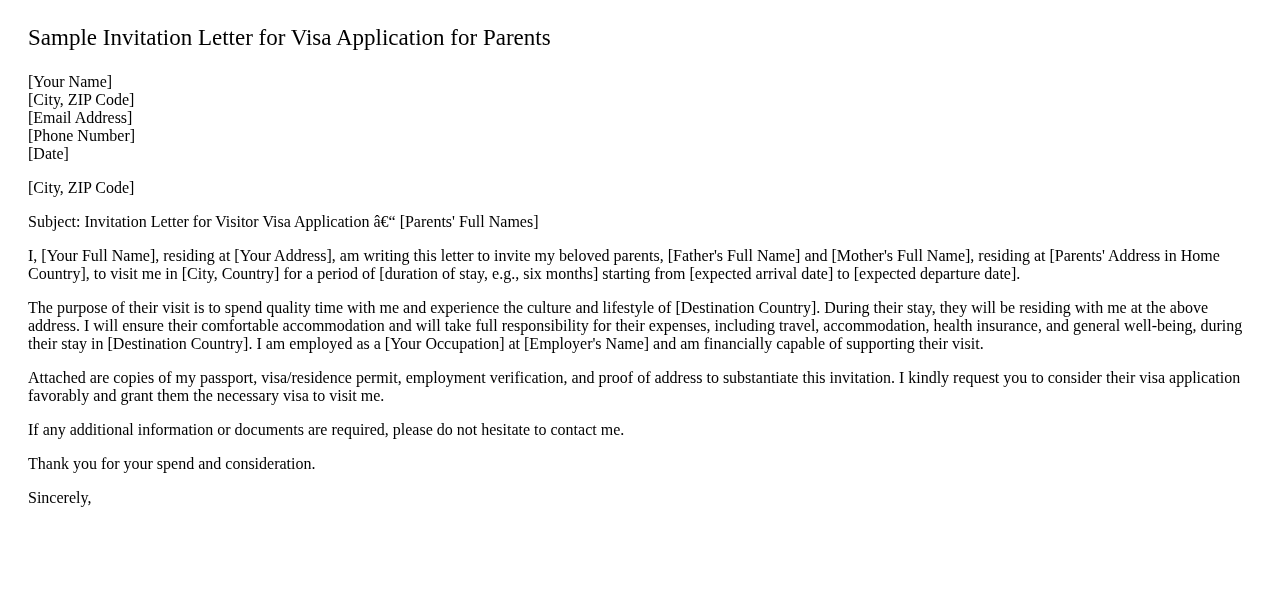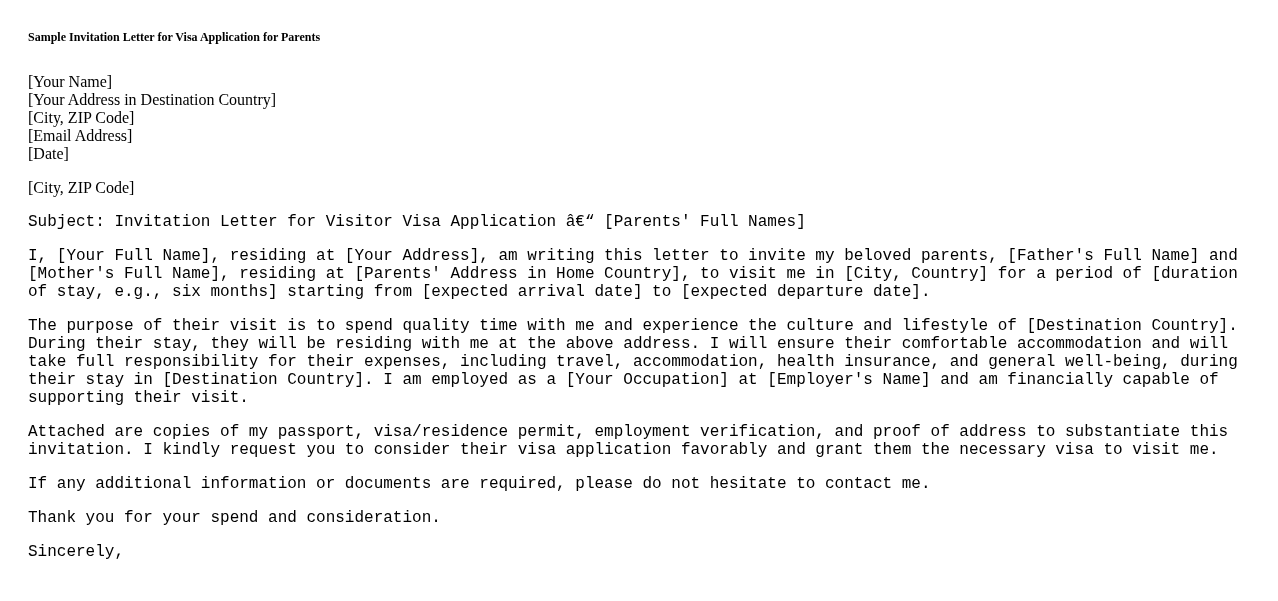"Sample Invitation Letter for Visa" h1.doc-title { font-size: 12px -> 23px; font-weight: bold -> normal }
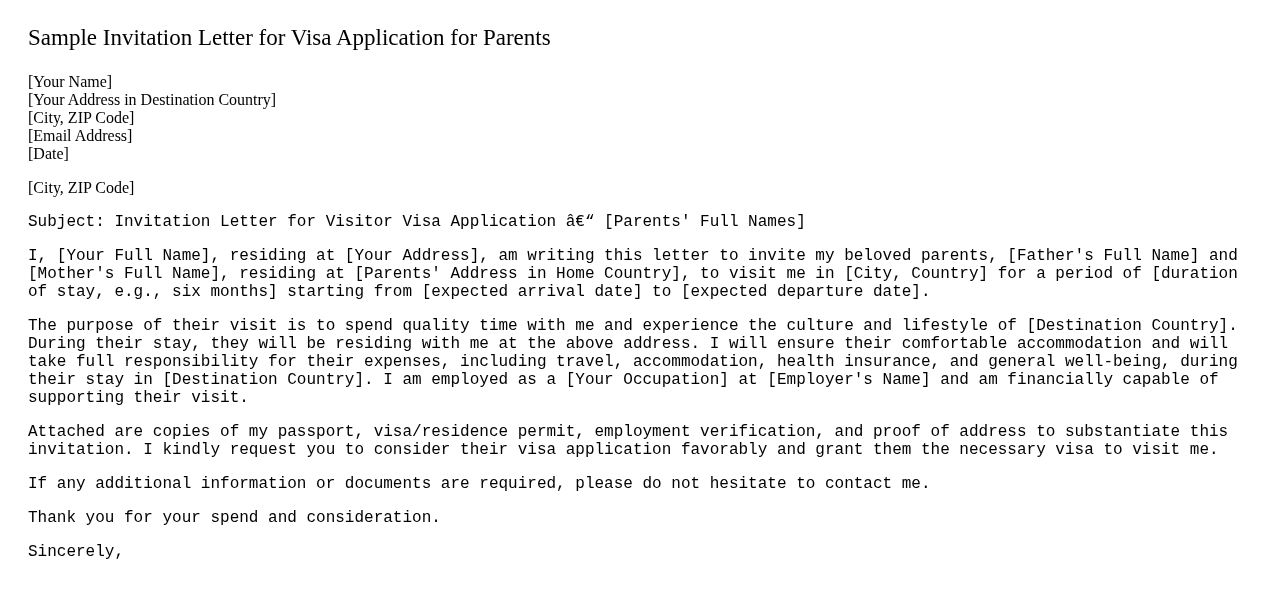"[Your Address in Destination Country]" span.line { html: <span>[Your Address in Destination Country]</span> -> none }
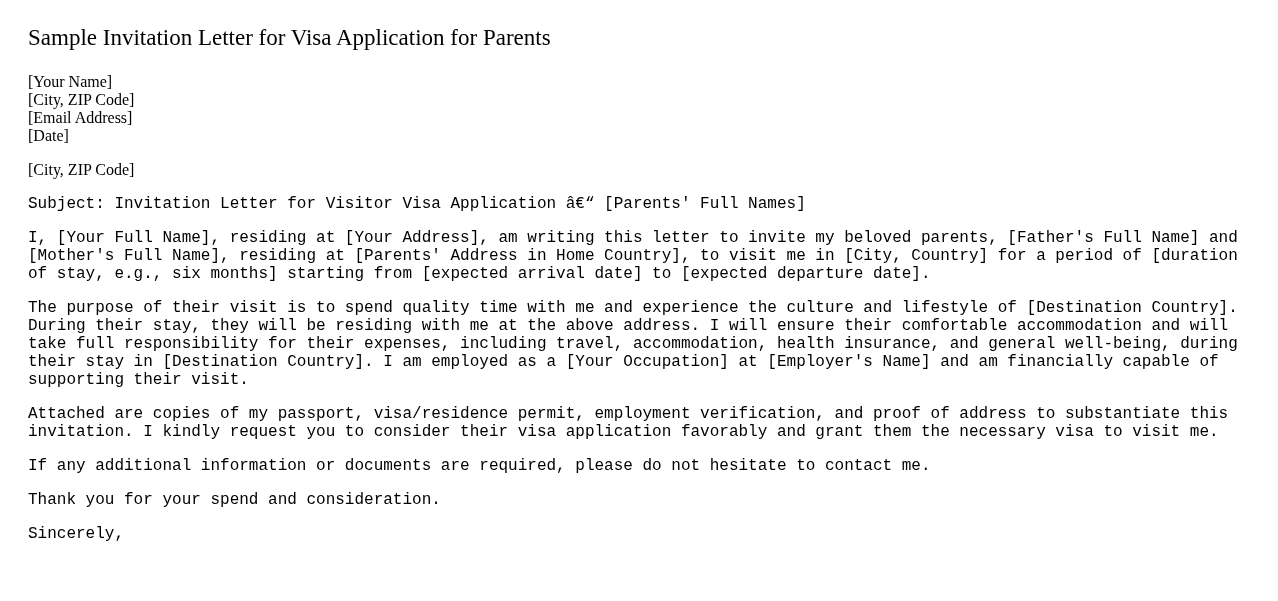"[Phone Number]" span.line { html: none -> <span>[Phone Number]</span> }
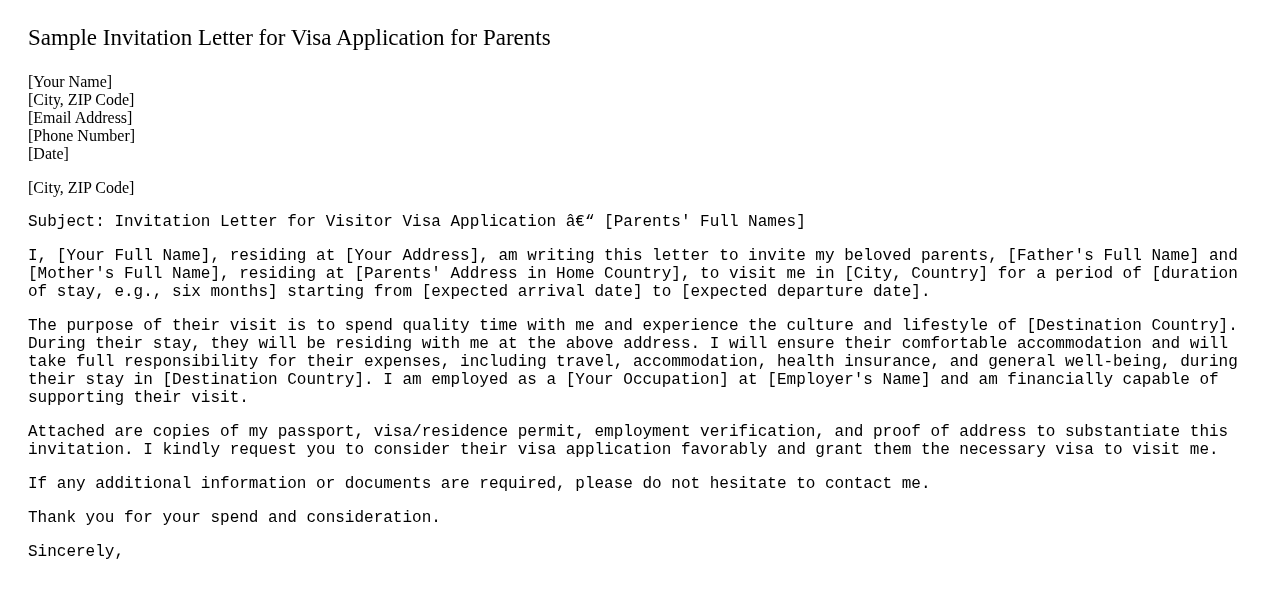"Subject: Invitation Letter for Visitor" p.block { font-family: Liberation Mono, monospace -> none }
